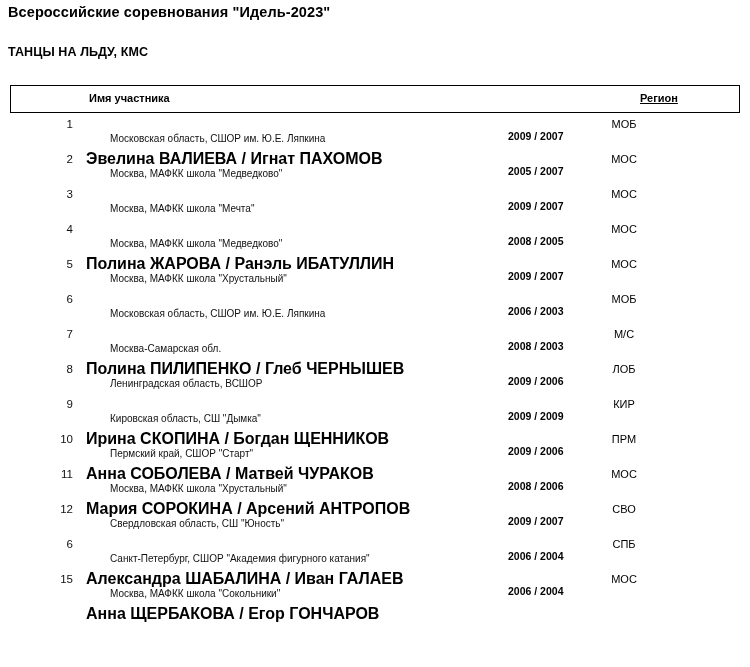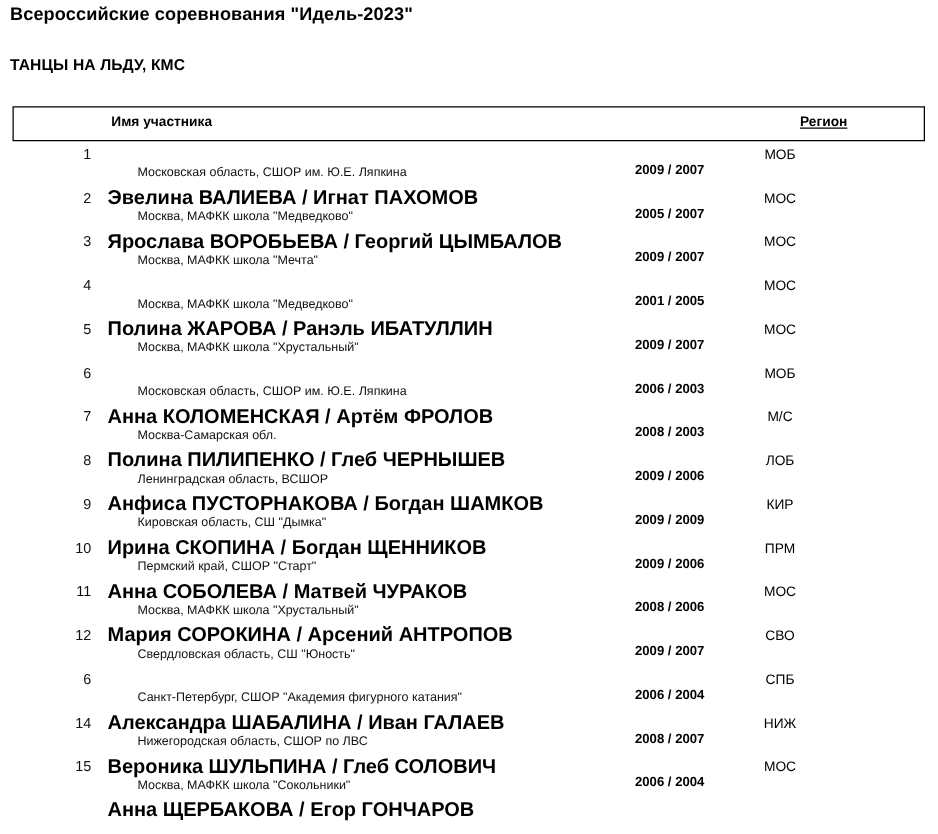"Ярослава ВОРОБЬЕВА / Георгий ЦЫМБАЛОВ" span.pair { html: <span>Ярослава ВОРОБЬЕВА / Георгий ЦЫМБАЛОВ</span> -> none }
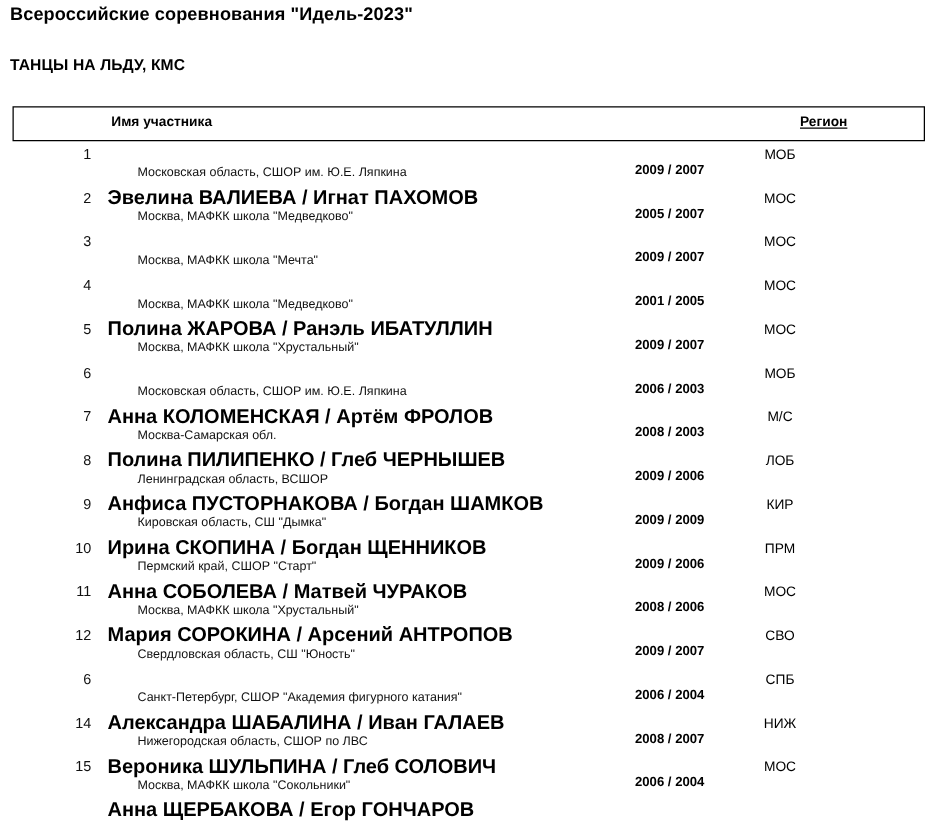"2001 / 2005" span.years { text: 2001 -> 2008 }
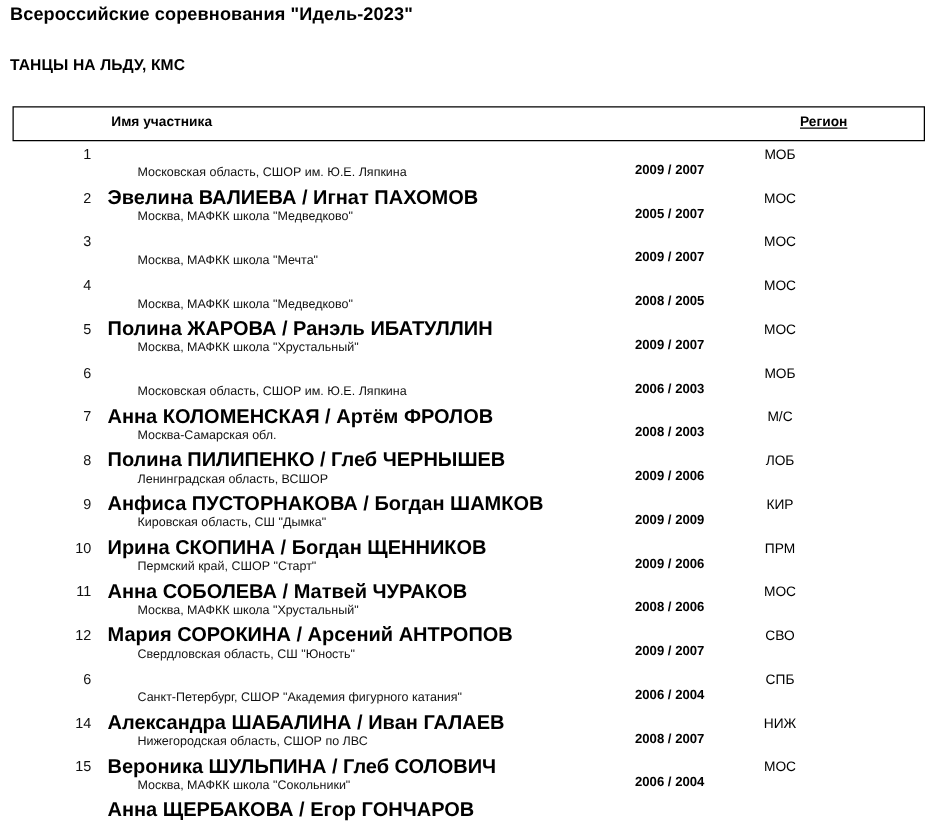"Анна КОЛОМЕНСКАЯ / Артём ФРОЛОВ" span.pair { html: <span>Анна КОЛОМЕНСКАЯ / Артём ФРОЛОВ</span> -> none }
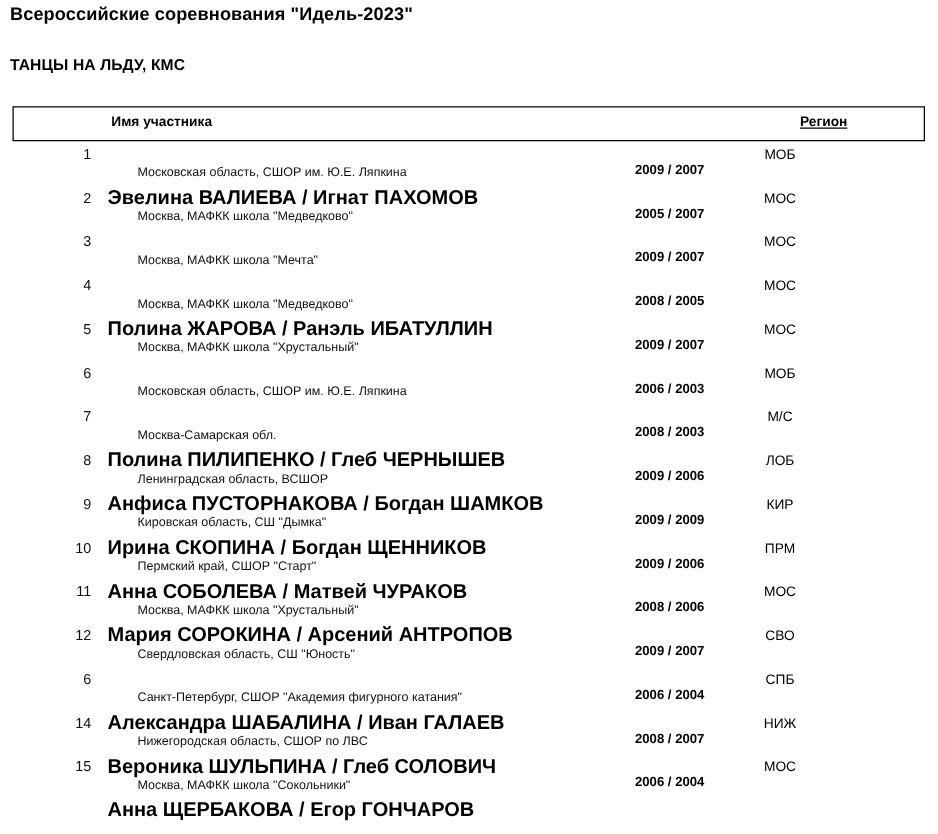"Анфиса ПУСТОРНАКОВА / Богдан ШАМКОВ" span.pair { html: <span>Анфиса ПУСТОРНАКОВА / Богдан ШАМКОВ</span> -> none }
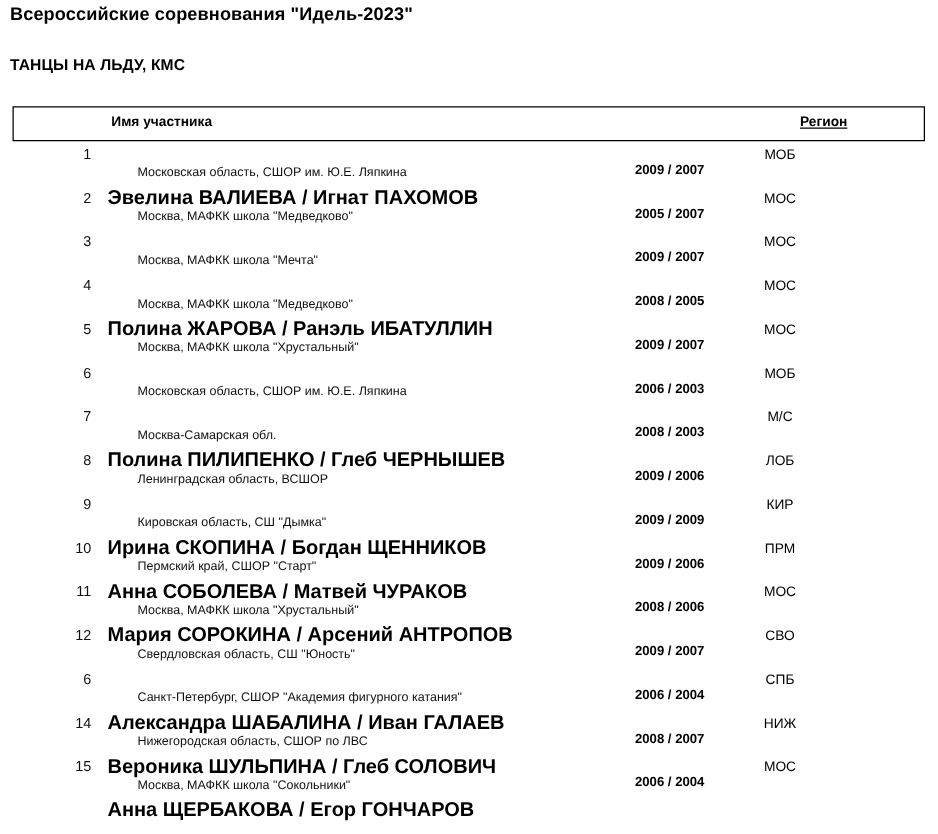"14" div.row { html: <div> <span>14</span> <span>Вероника ШУЛЬПИНА / Глеб СОЛОВИЧ</span> <span>Нижегородская область, СШОР по ЛВС</span> <span>2008 / 2007</span> <span>НИЖ</span> </div> -> none }
